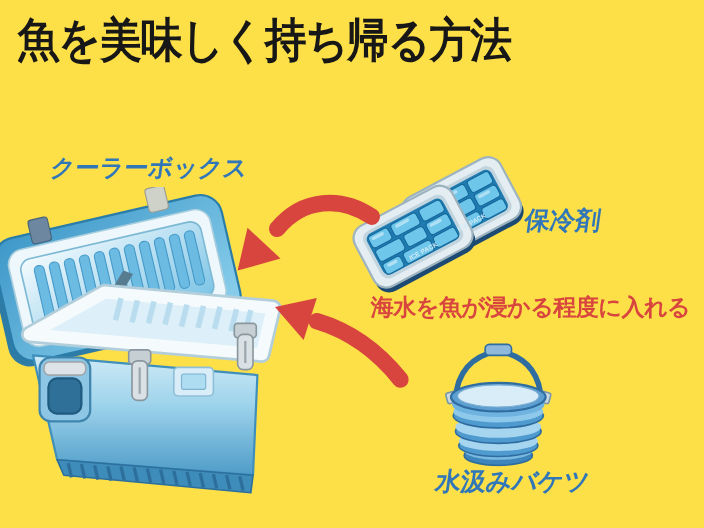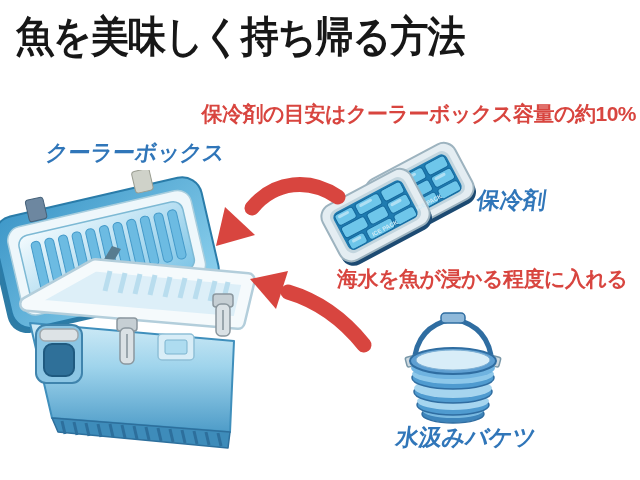"魚を美味しく持ち帰る方法" #canvas { background: #ffffff -> #fde047 }
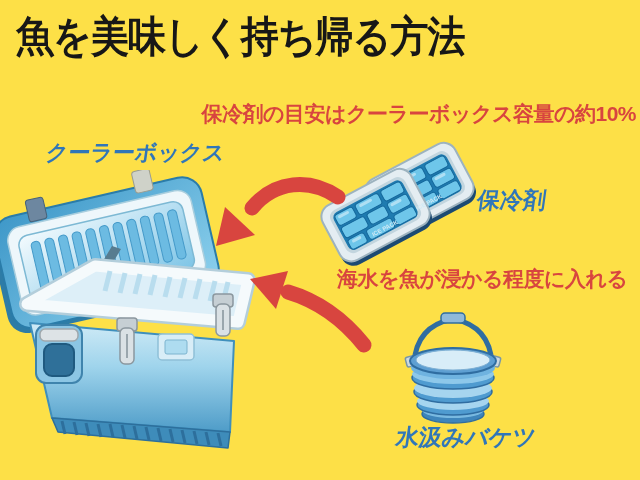"保冷剤の目安はクーラーボックス容量の約10%" div.abs { html: <div>保冷剤の目安はクーラーボックス容量の約10%</div> -> none }
